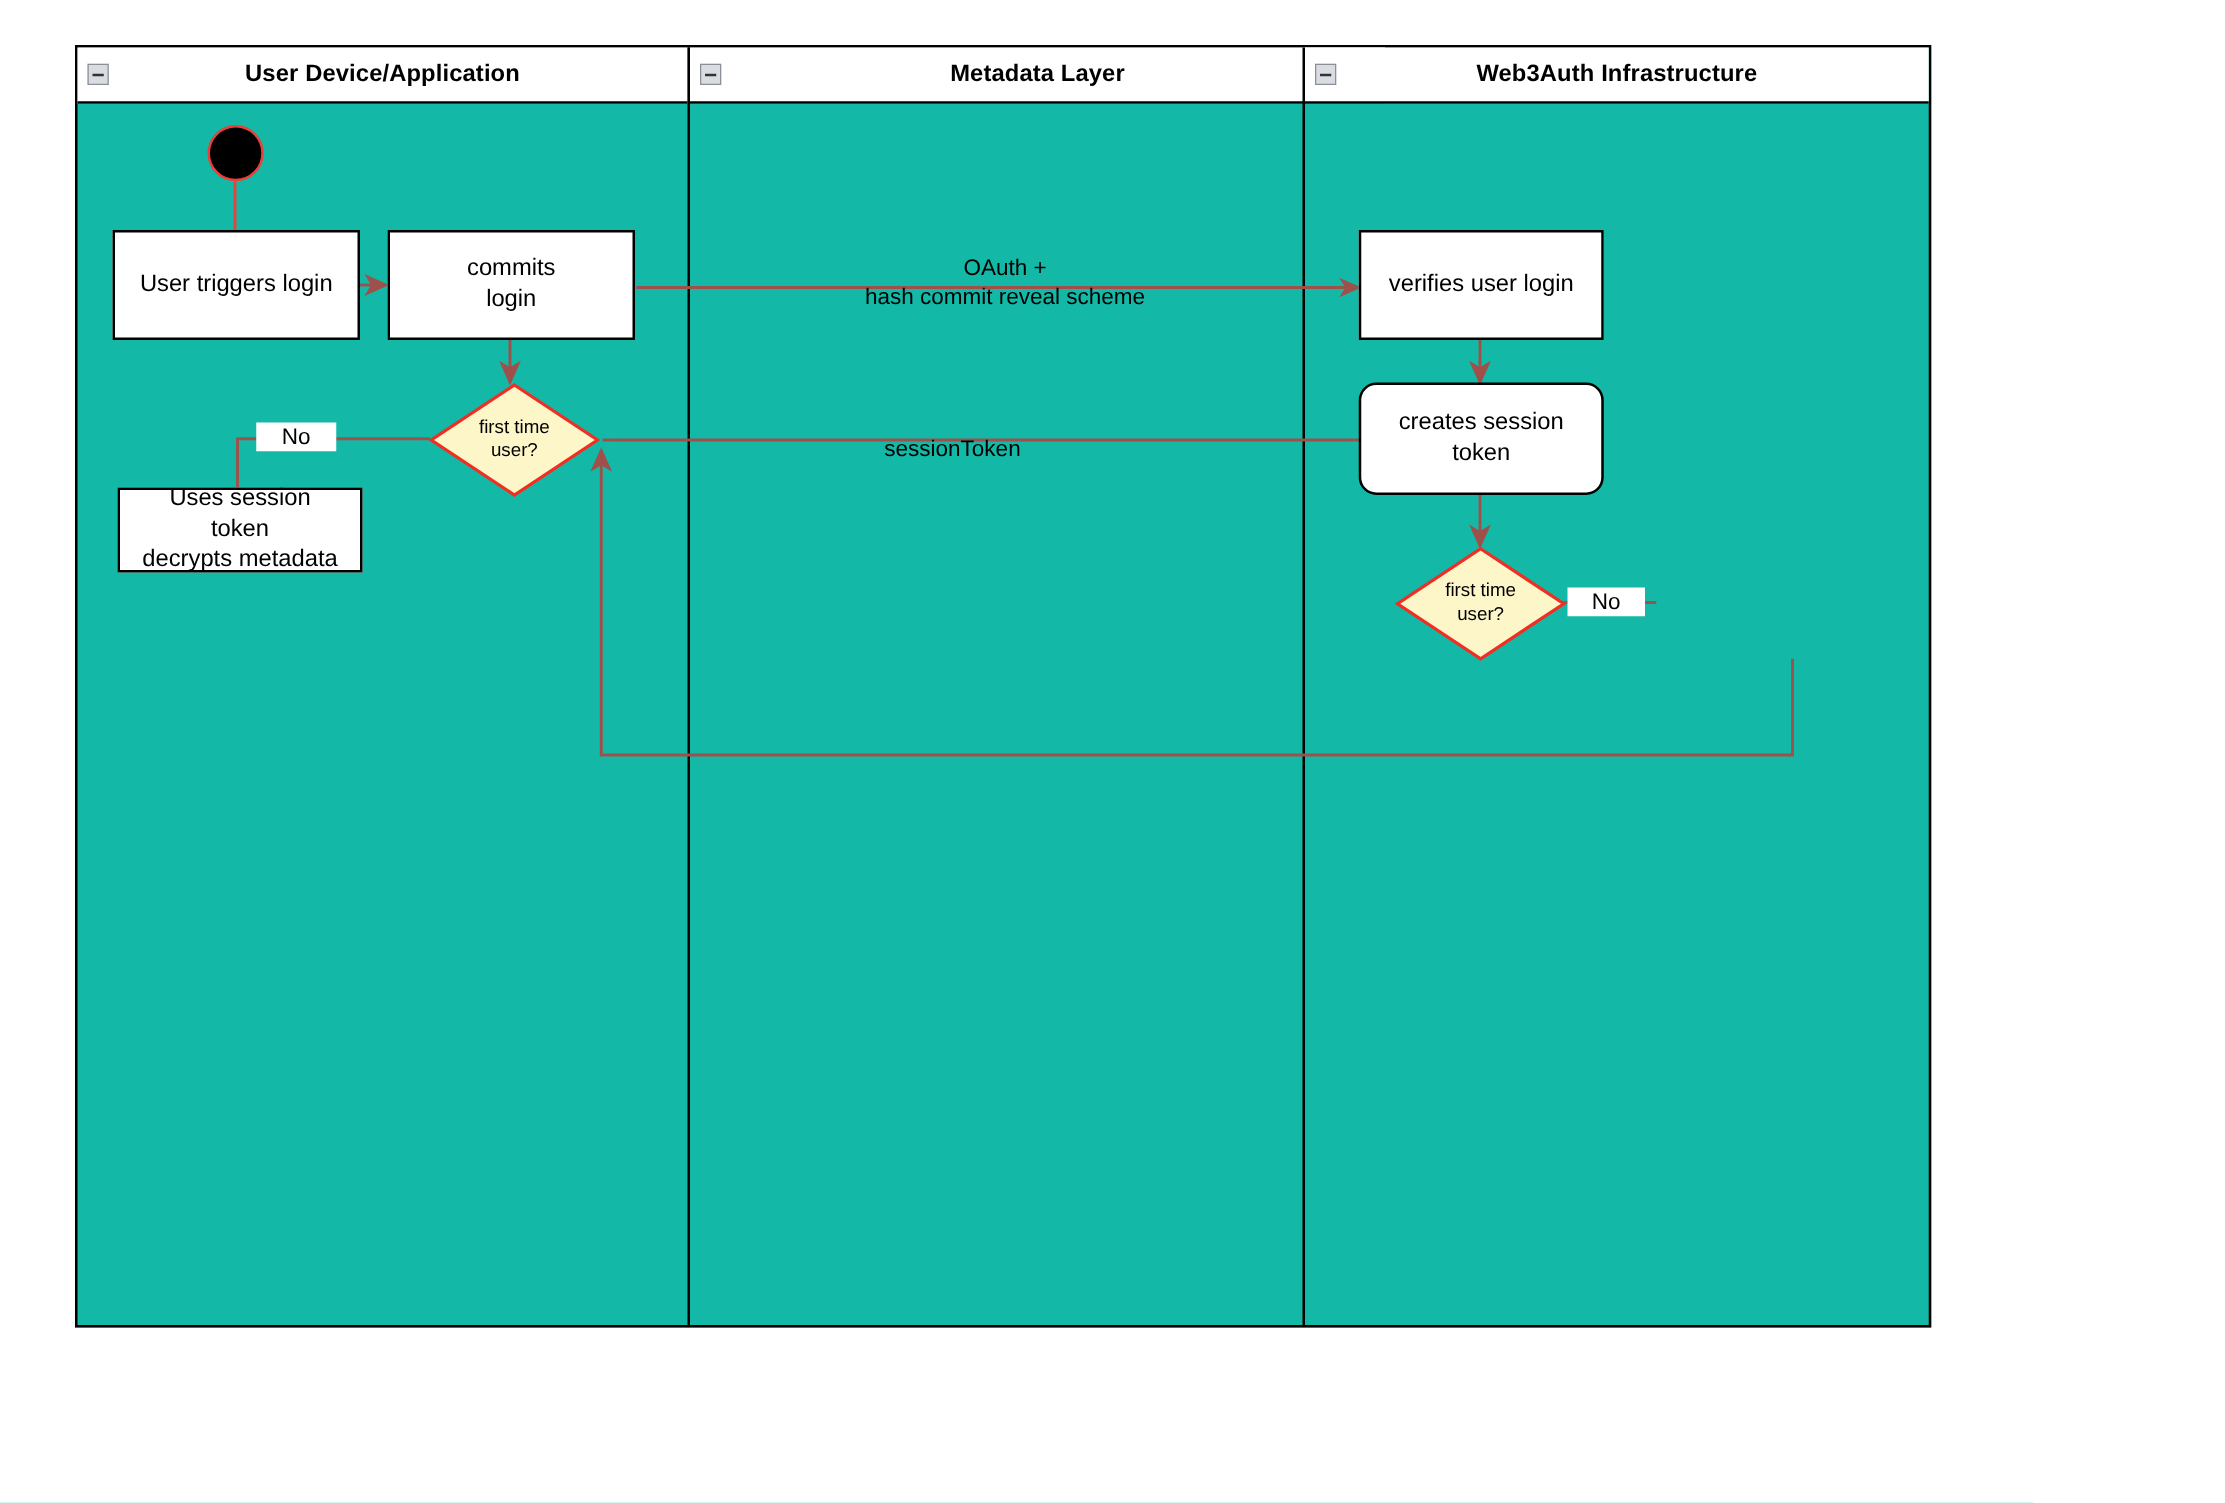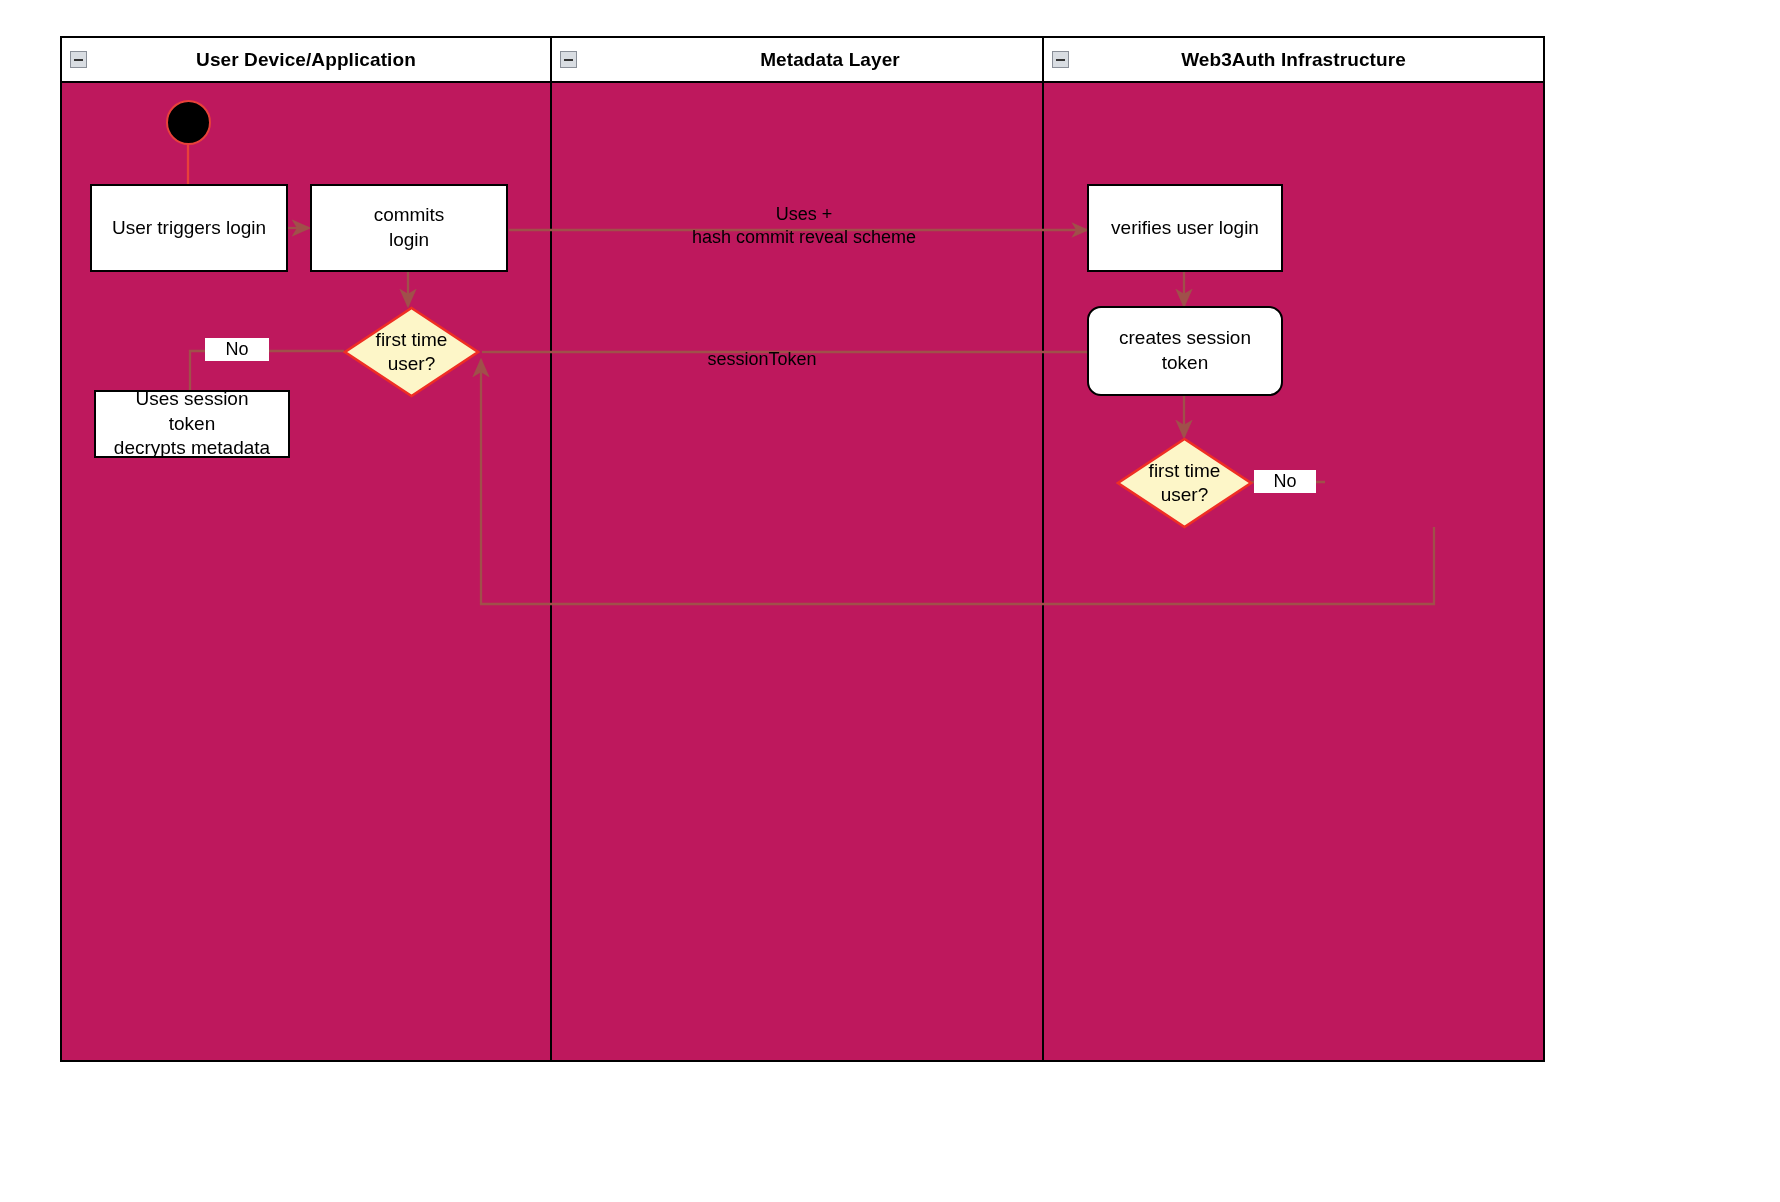"User Device/Application" #pool { background: #be185d -> #14b8a6 }
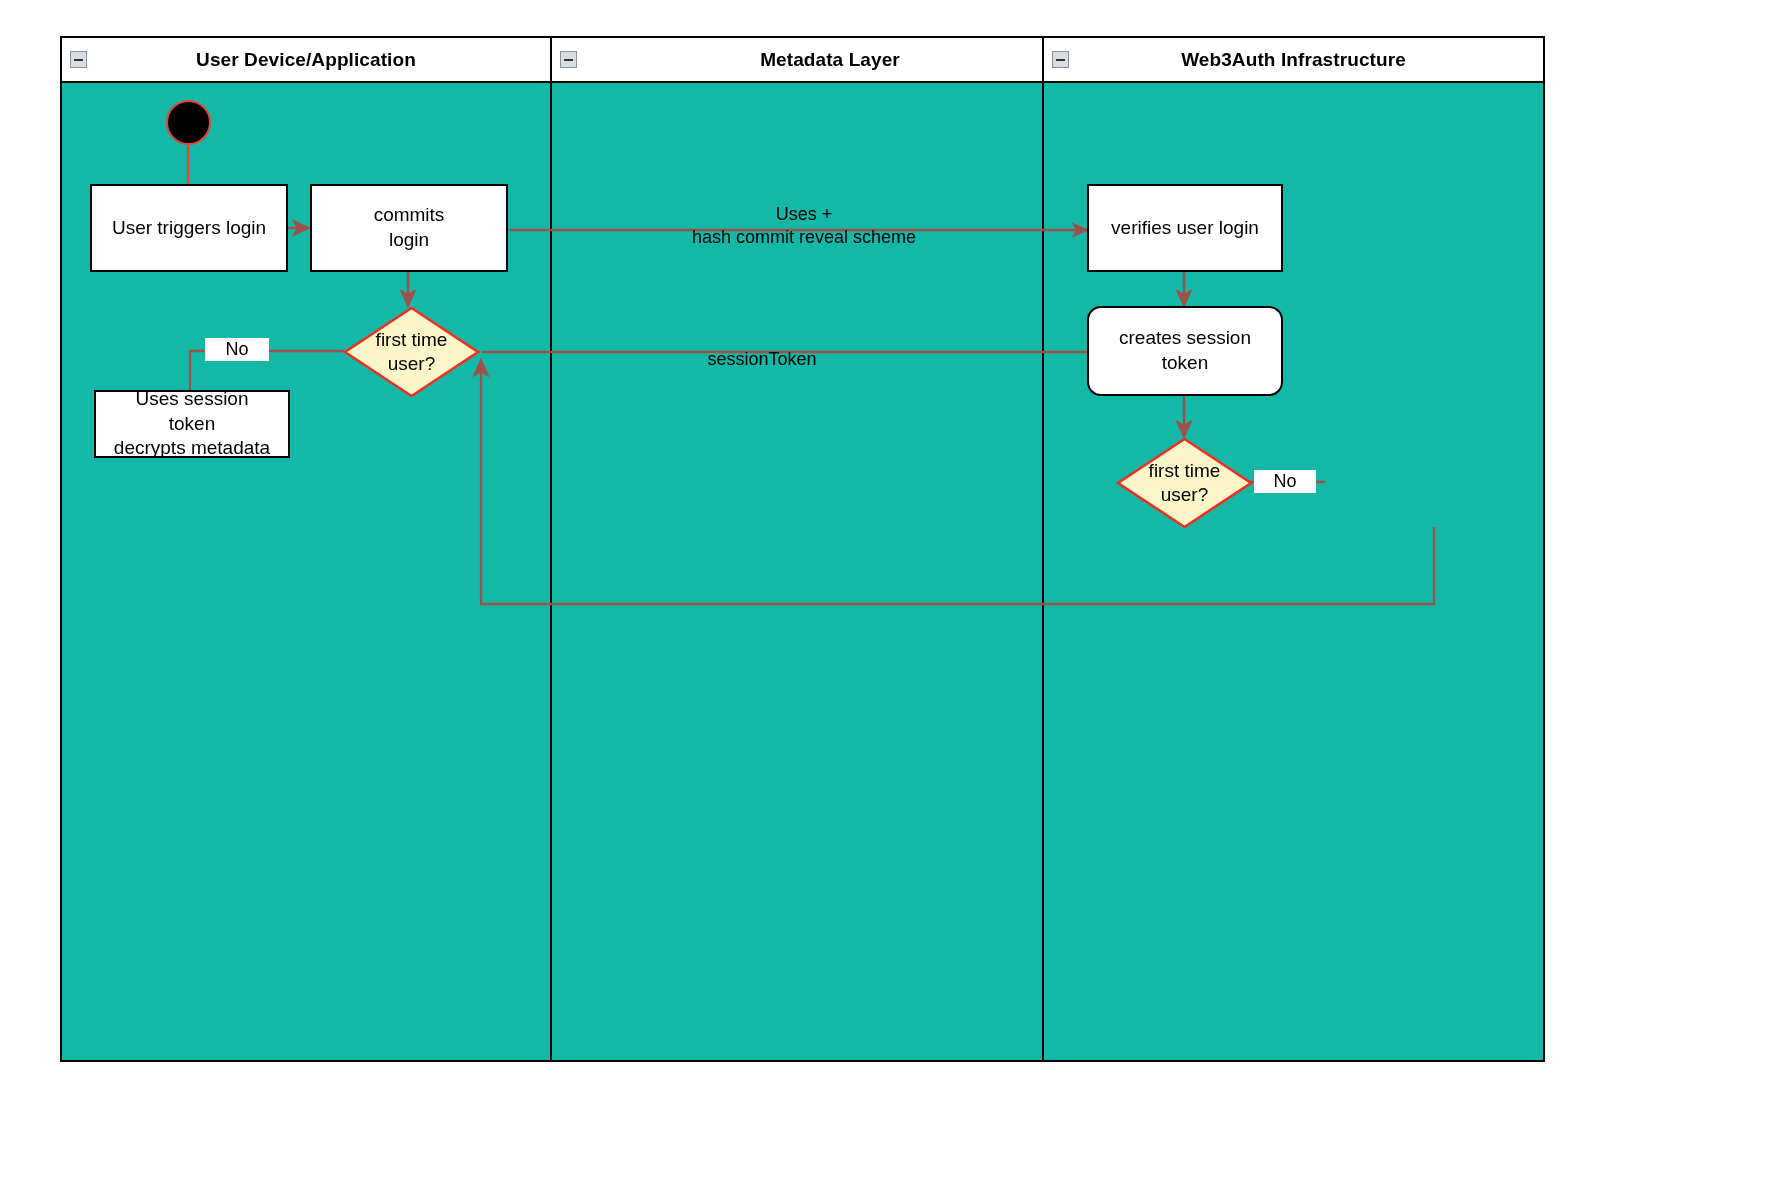"Uses +" div.elabel { text: Uses -> OAuth }
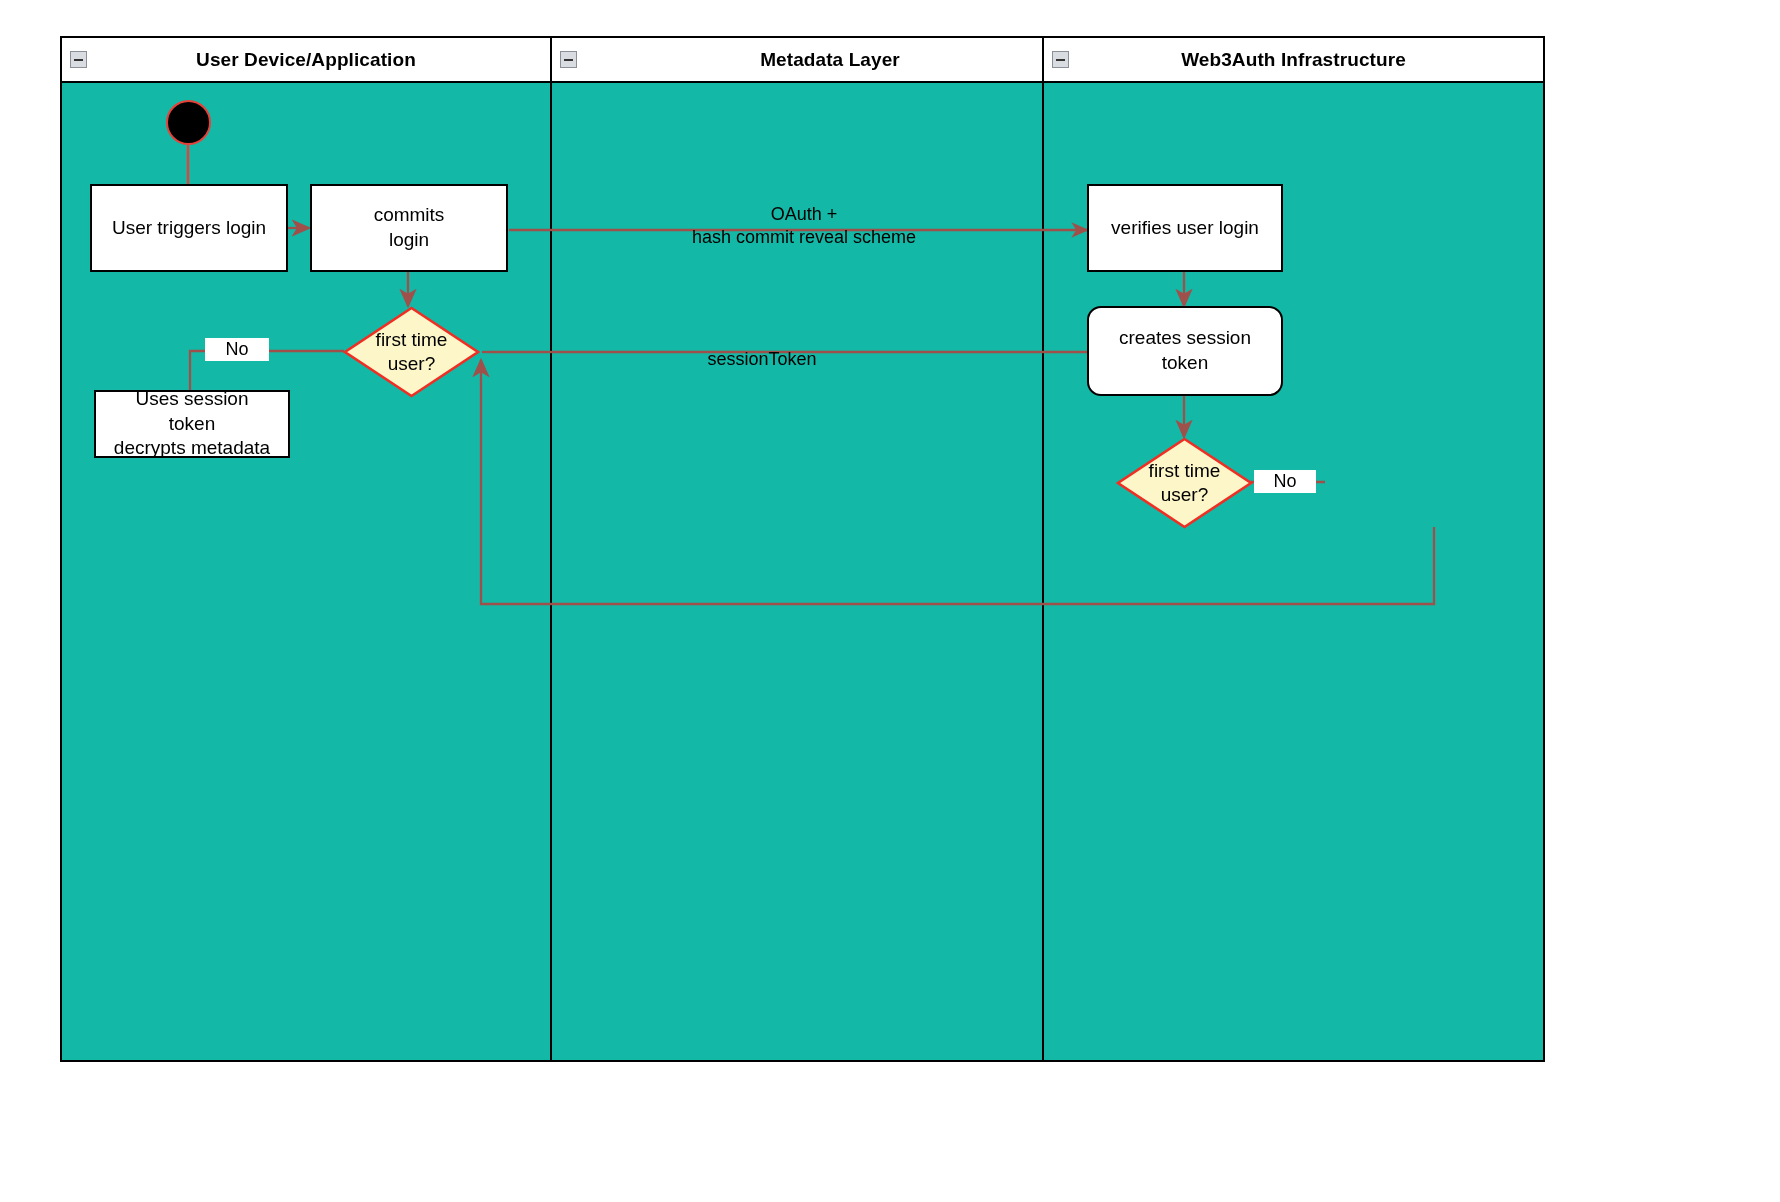"first time" .dec span { font-size: 19px -> 15px }
